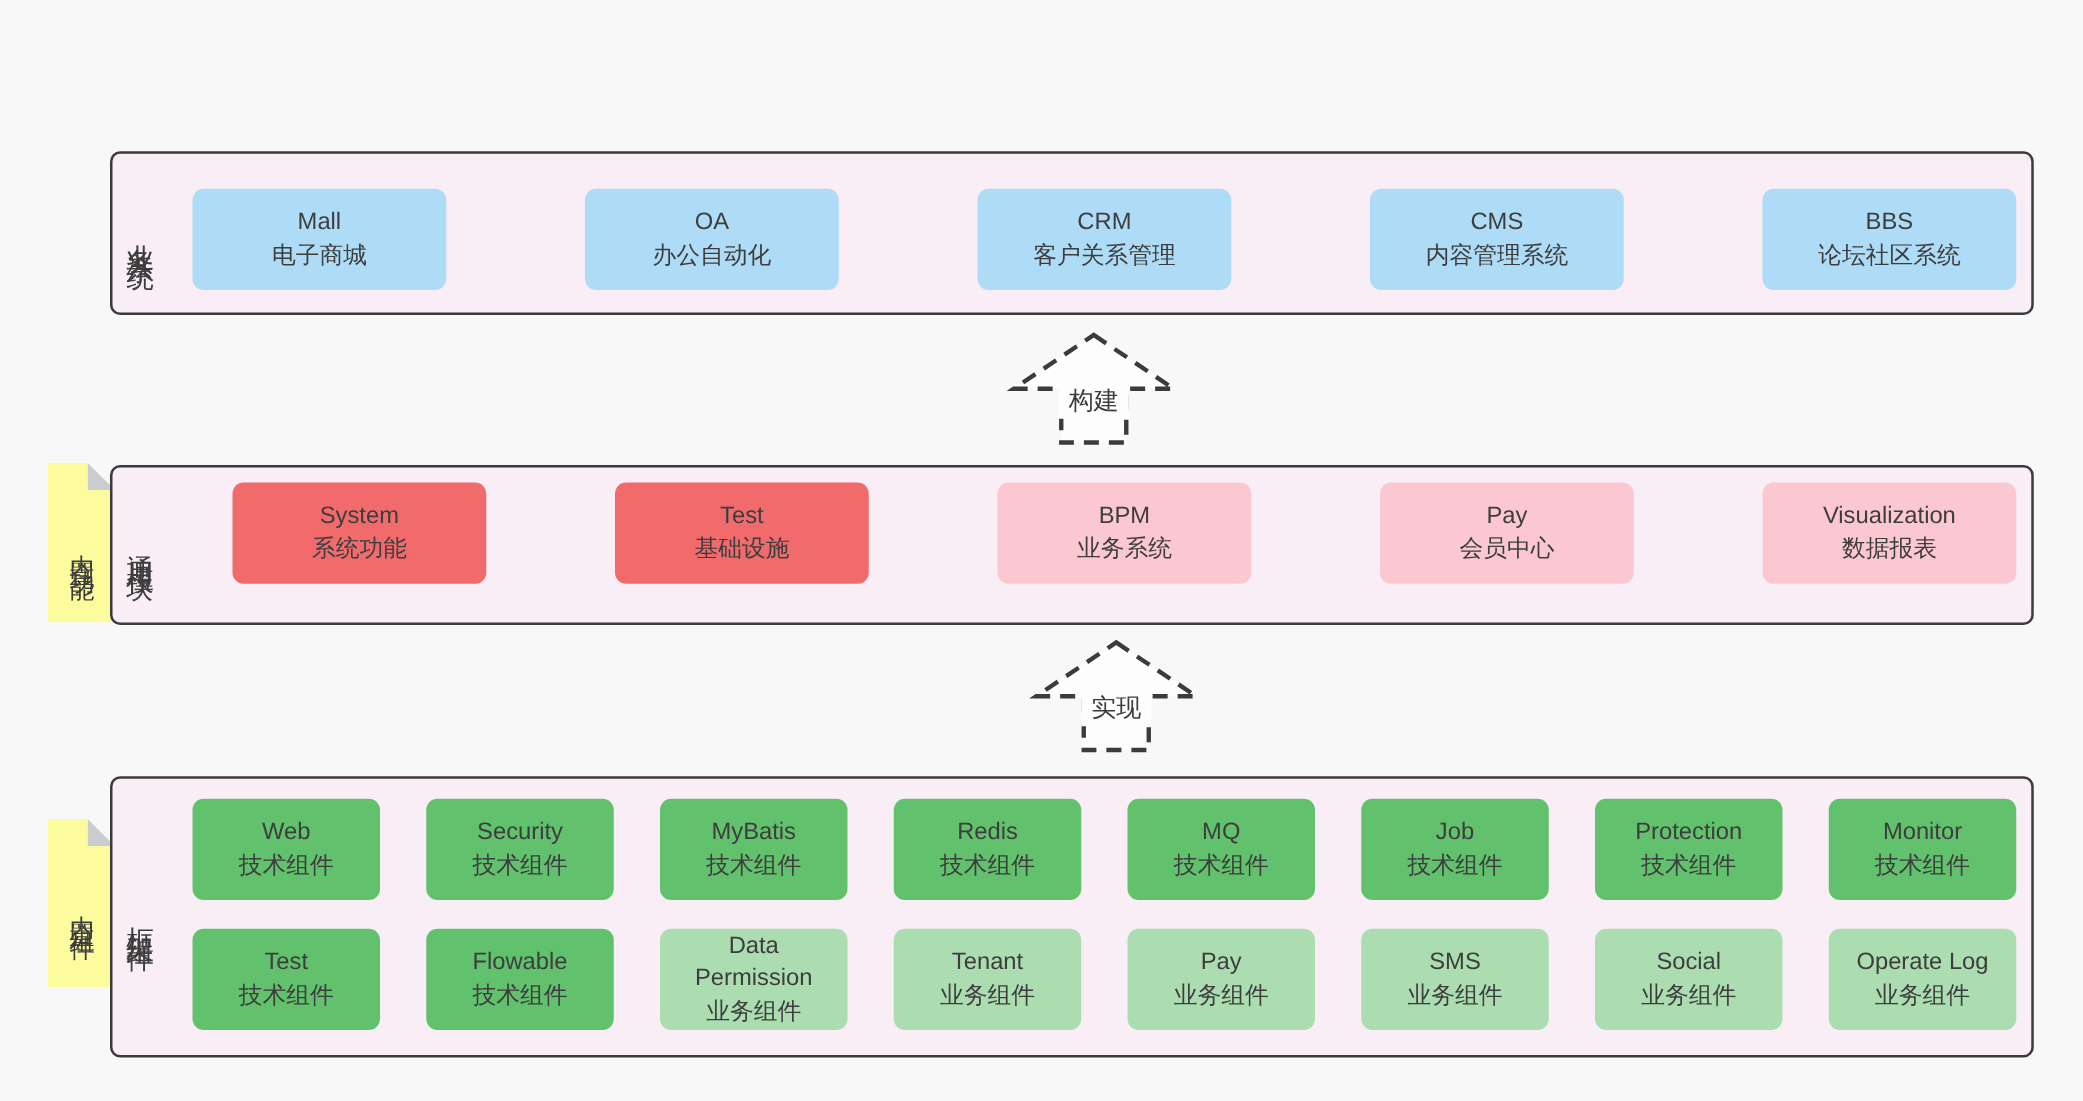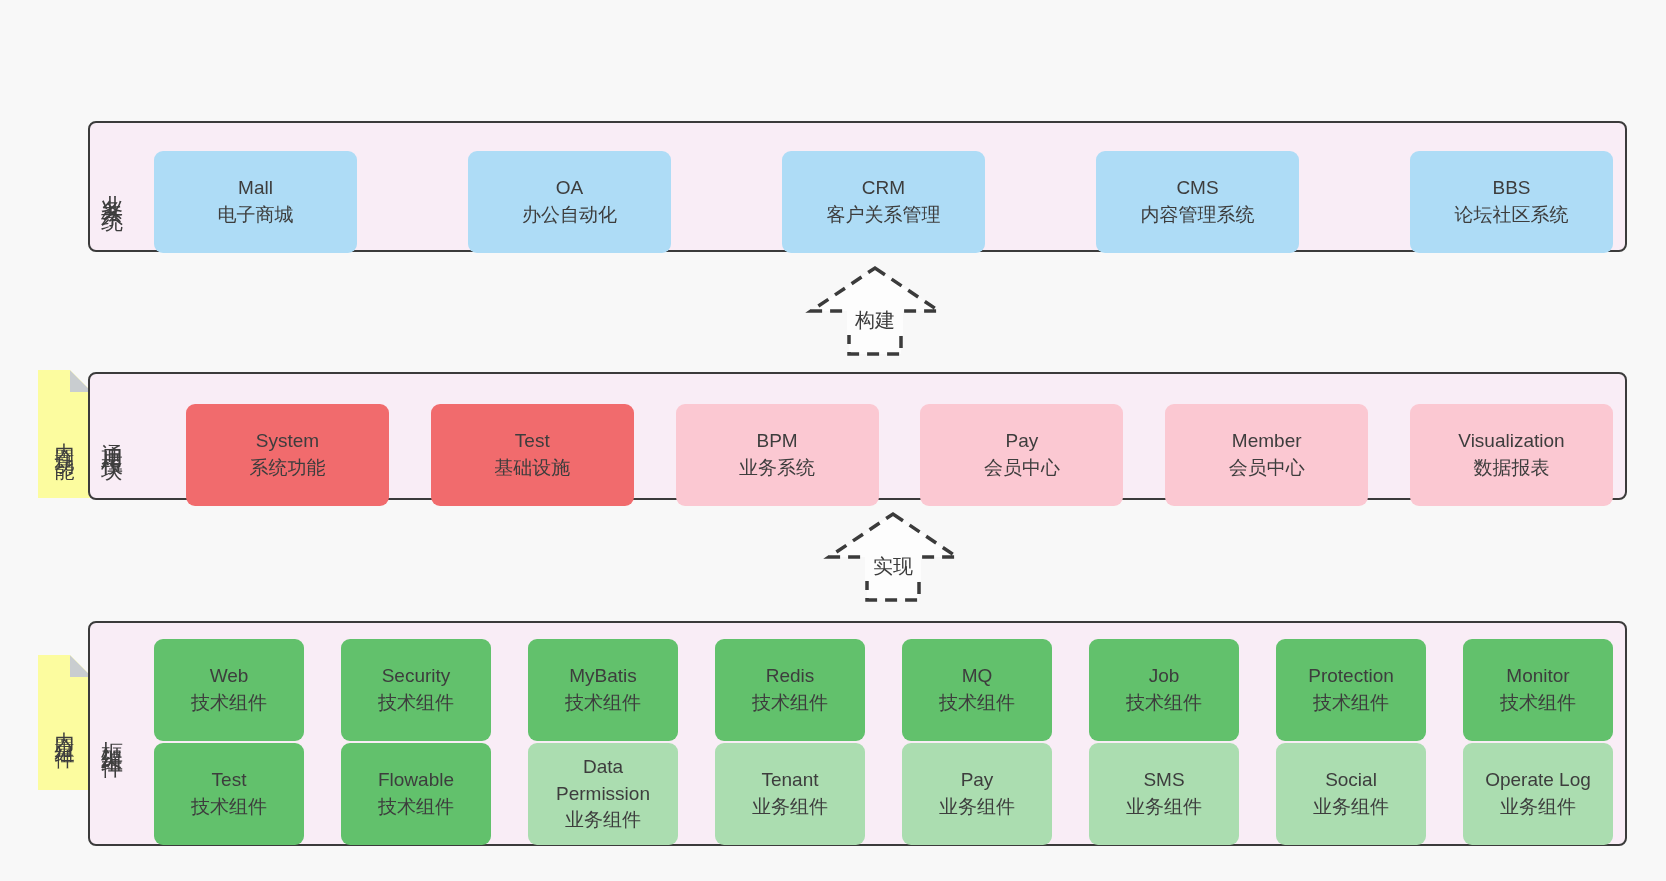"Mall" .box { height: 102px -> 81px }
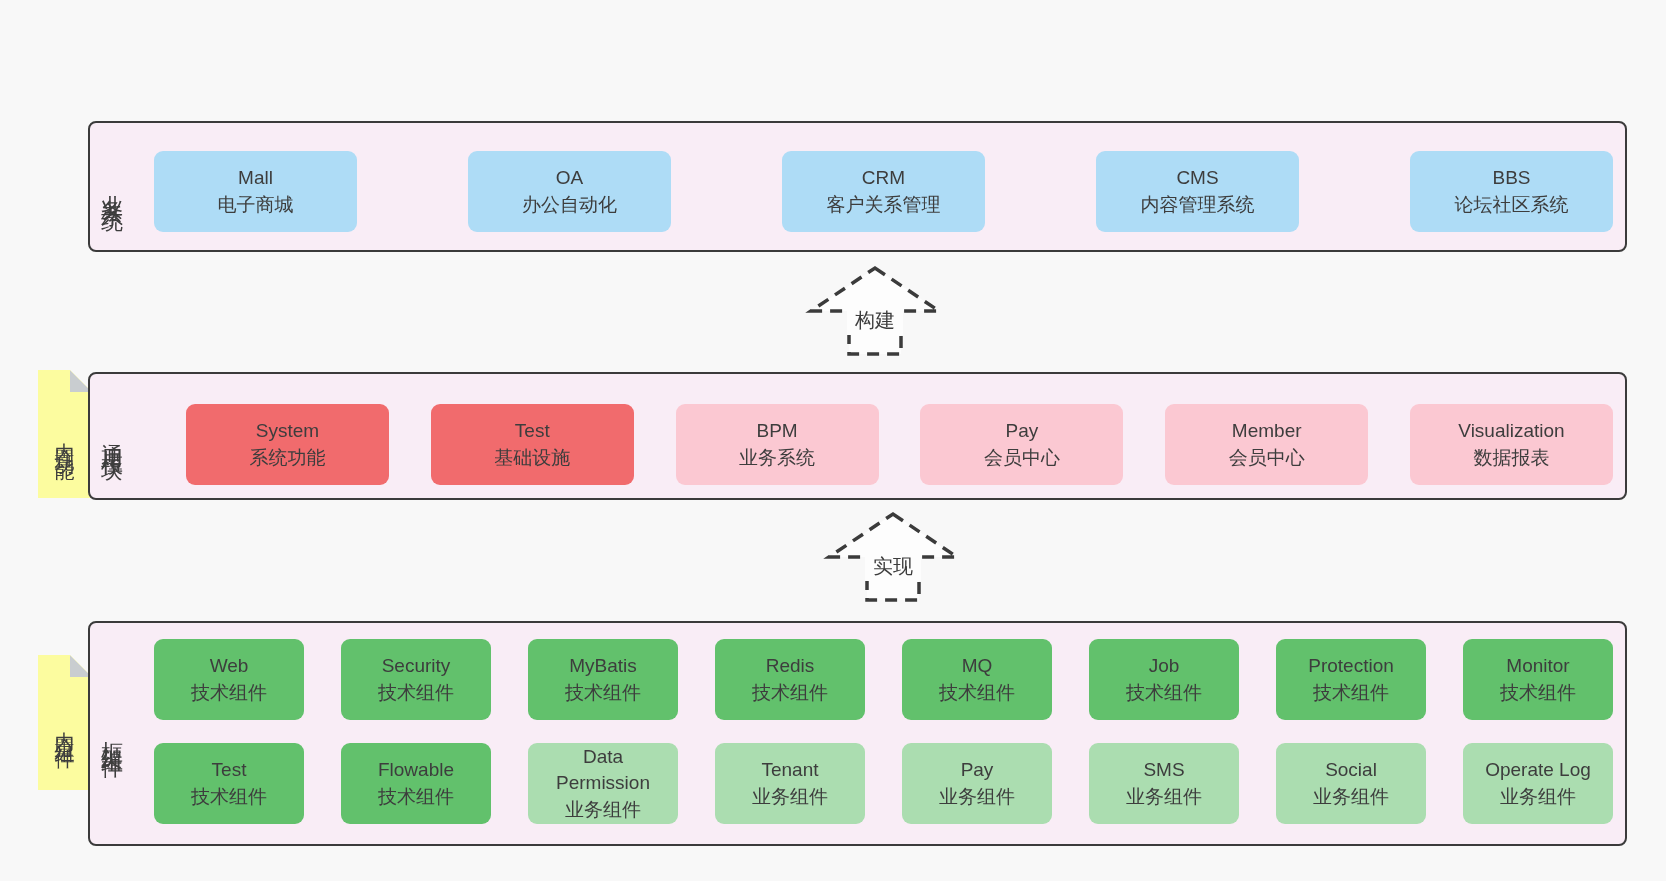"System" #modules-section .row { top: 30px -> 12px }
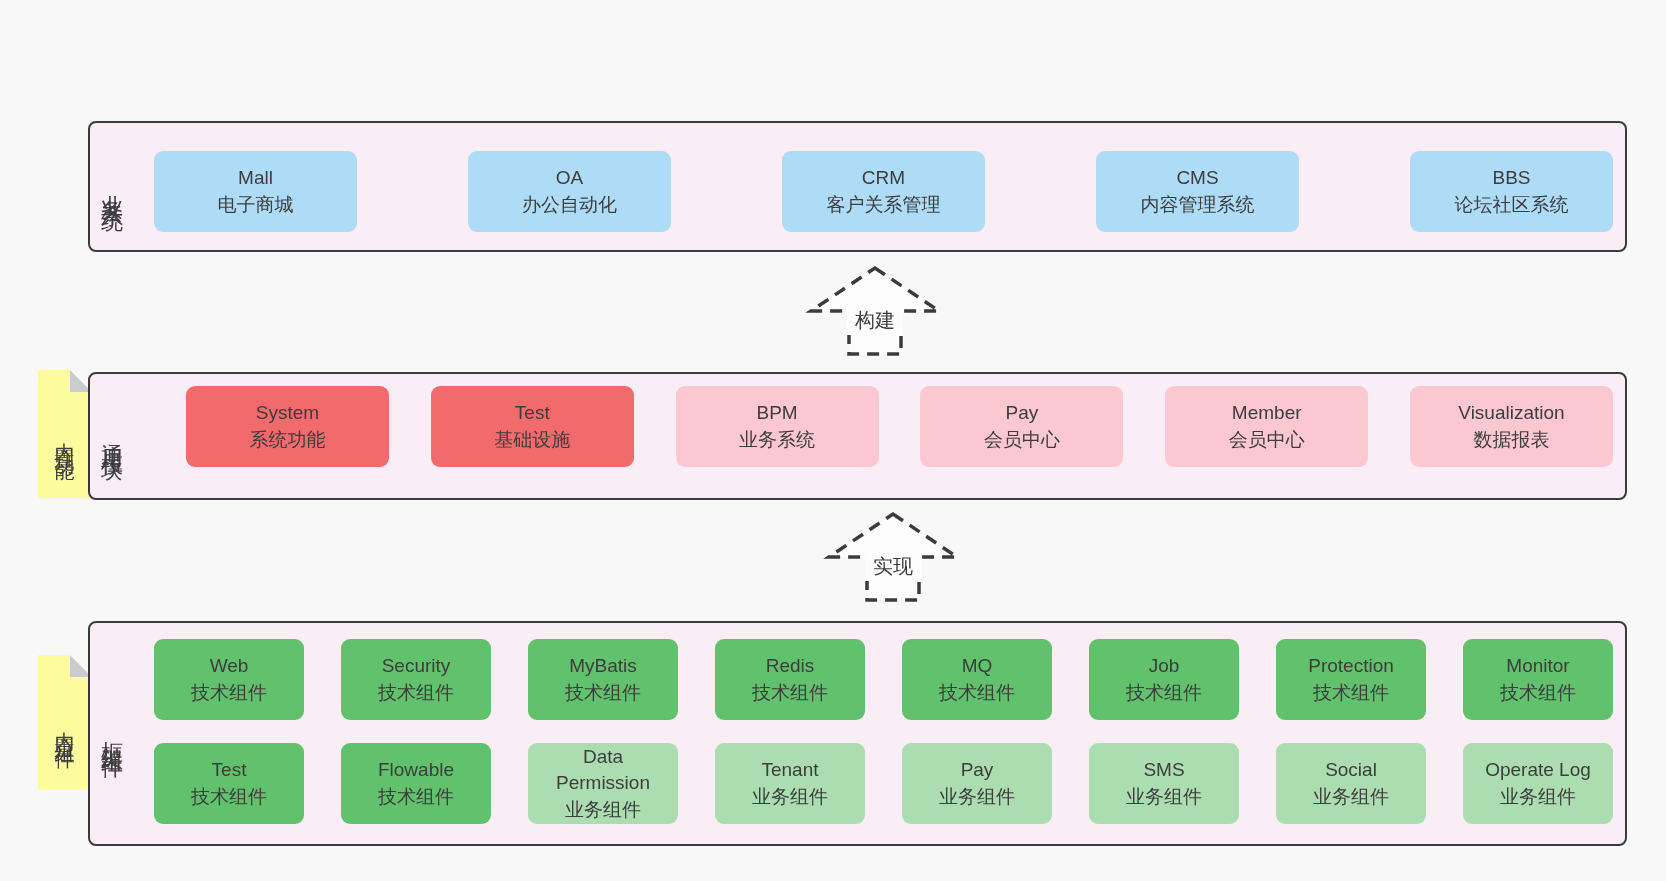"Member" div.box { html: <div> <div>Member</div> <div>会员中心</div> </div> -> none }
